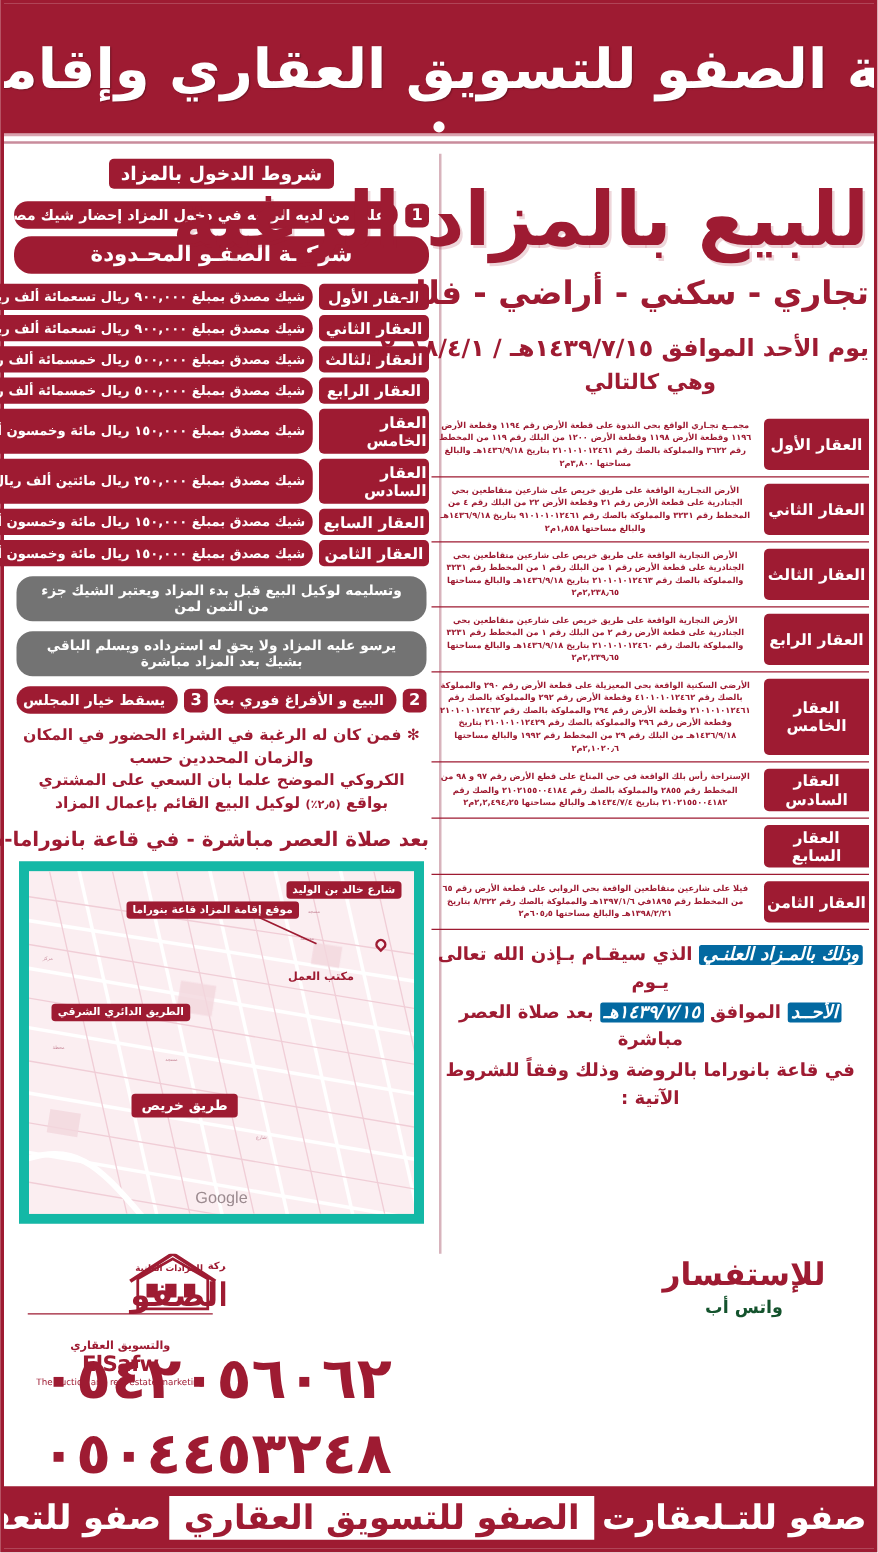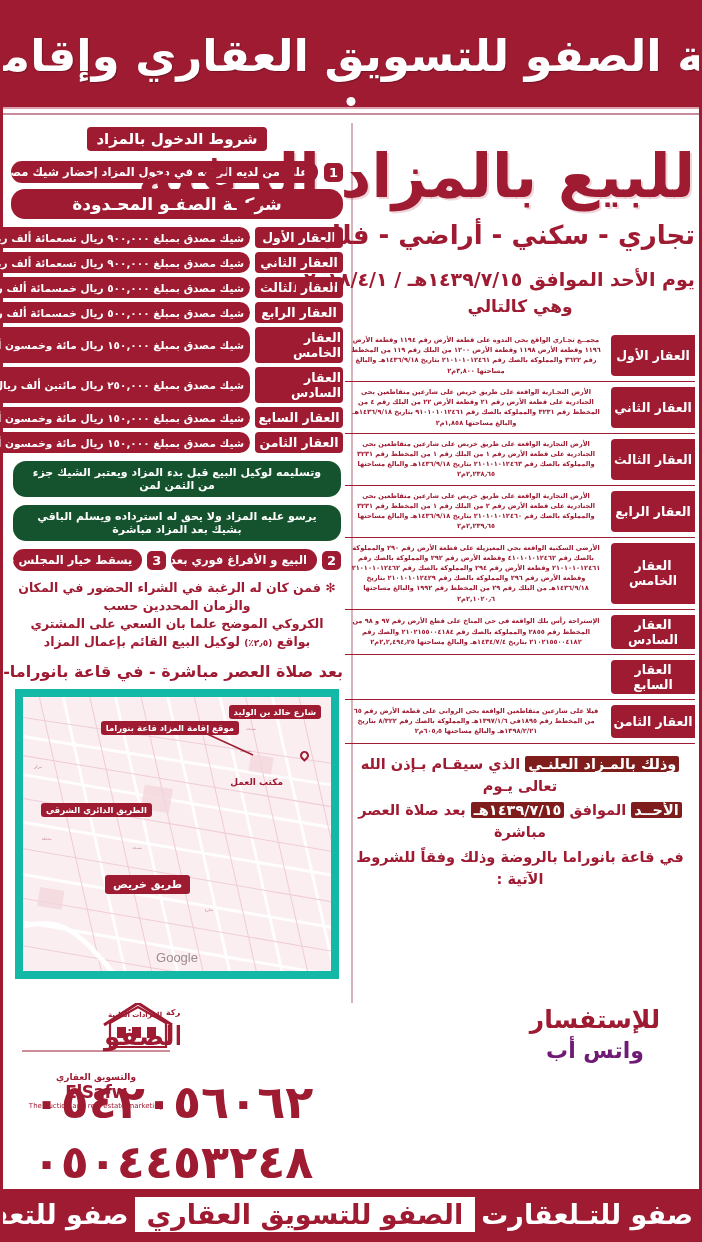"وتسليمه لوكيل البيع قبل بدء" .cond-pill-solo { background: #14532d -> #737373 }
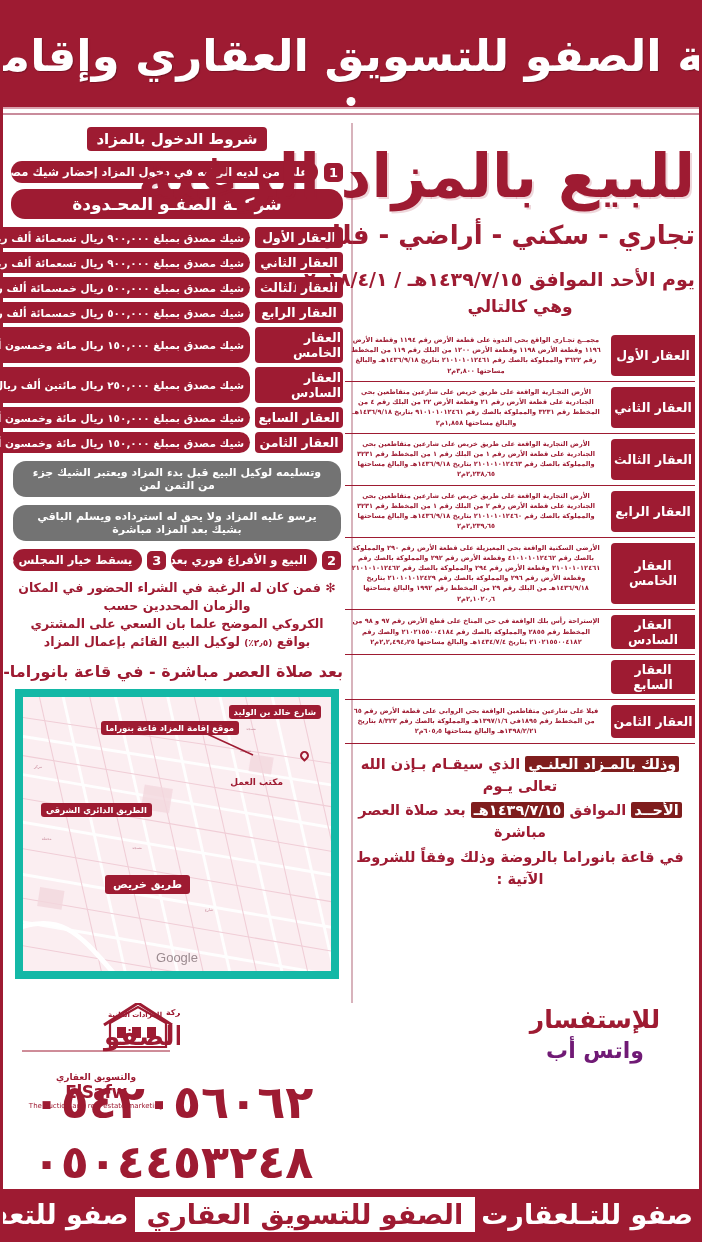"وذلك بالمـزاد العلنـي" .closing .hl { background: #7f1d1d -> #0369a1; font-style: none -> italic }
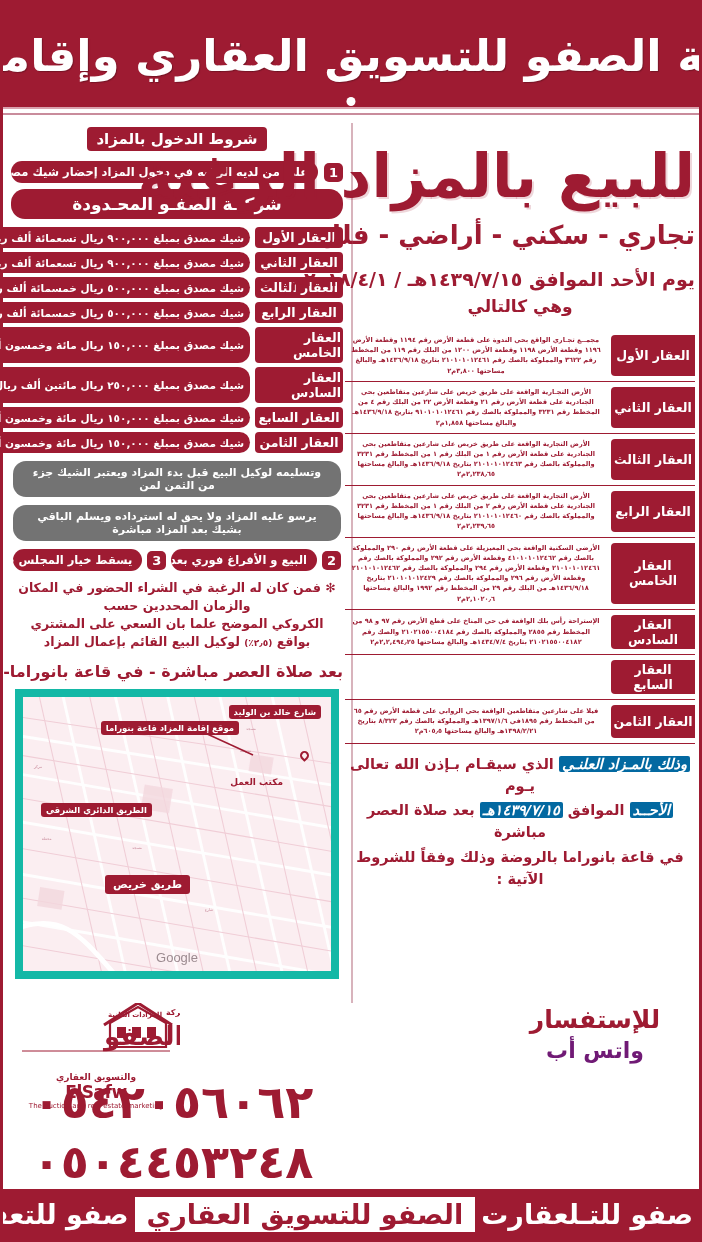"واتس أب" .inquiry-s { color: #701a75 -> #14532d; font-size: 22px -> 14px }
